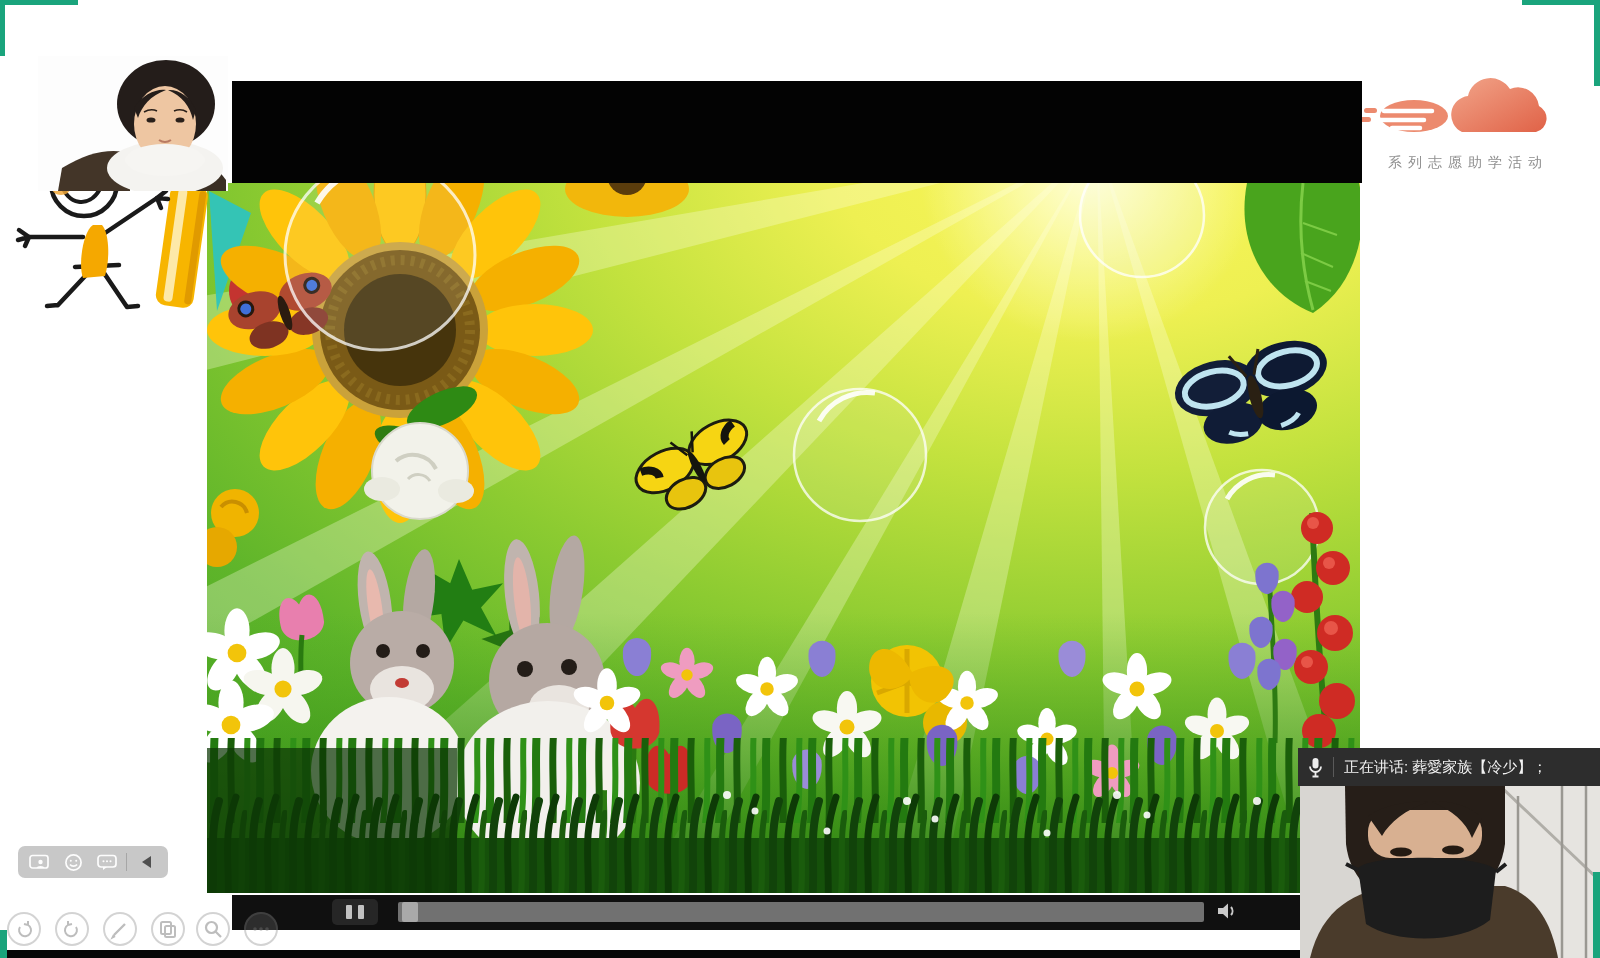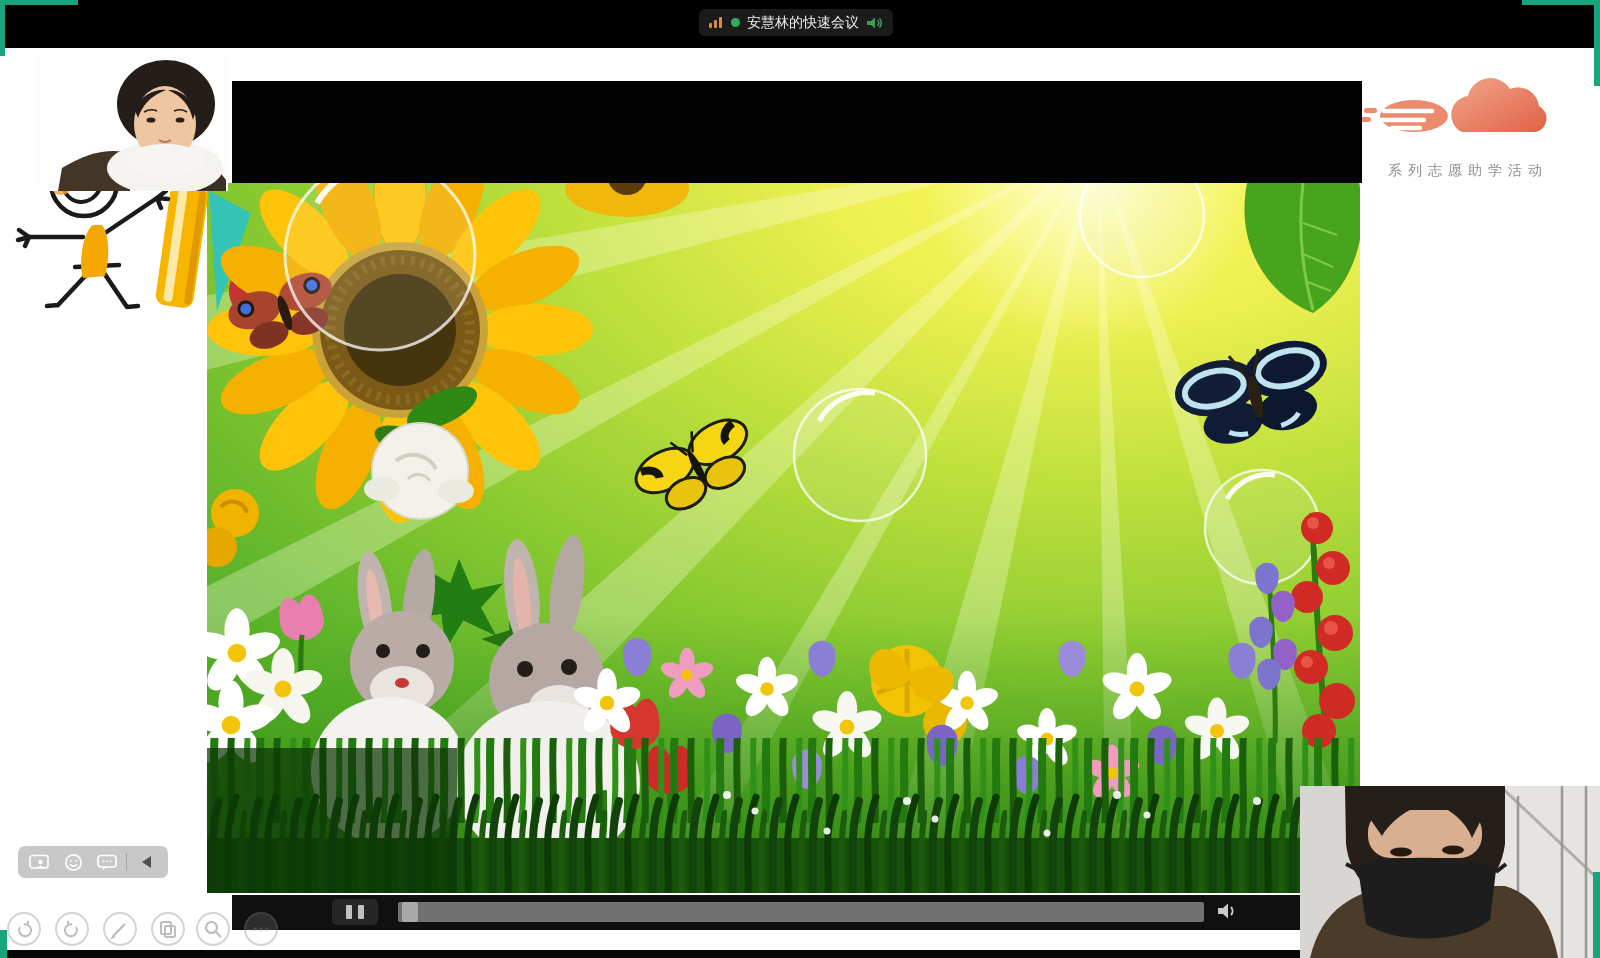"安慧林的快速会议" div.abs { html: <div> <div> <svg> <rect></rect> <rect></rect> <rect></rect> </svg> <span></span> <span>安慧林的快速会议</span> <svg> <polygon></polygon> <path></path> </svg> </div> </div> -> none }
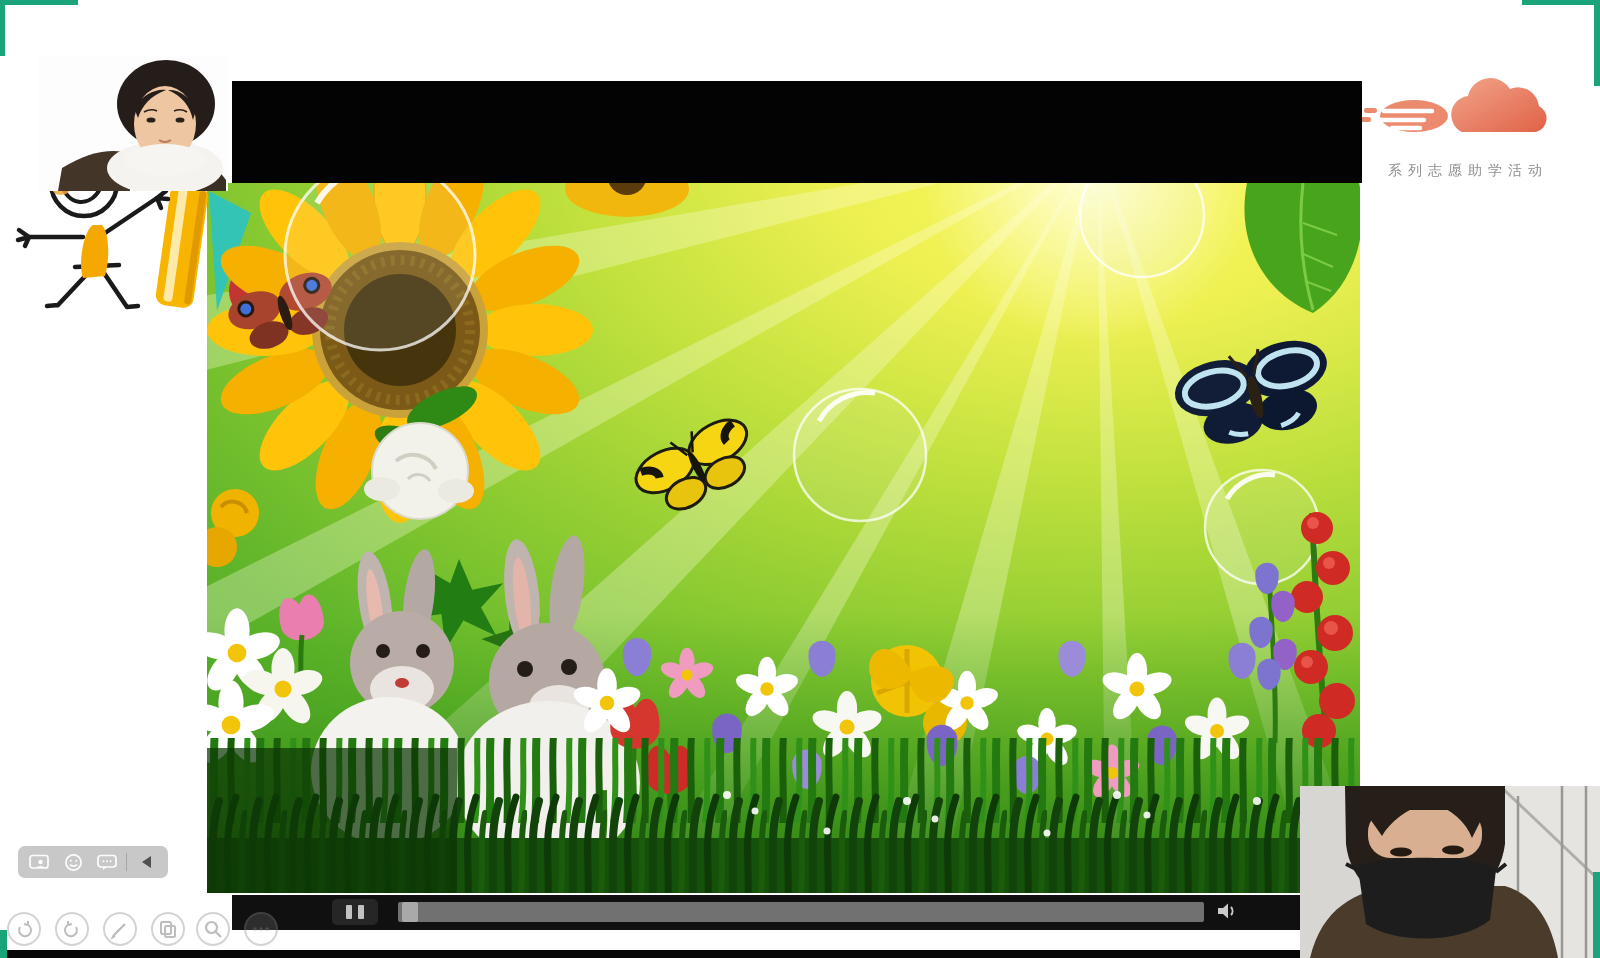"系列志愿助学活动" .logo .lsub { margin-top: 20px -> 12px }
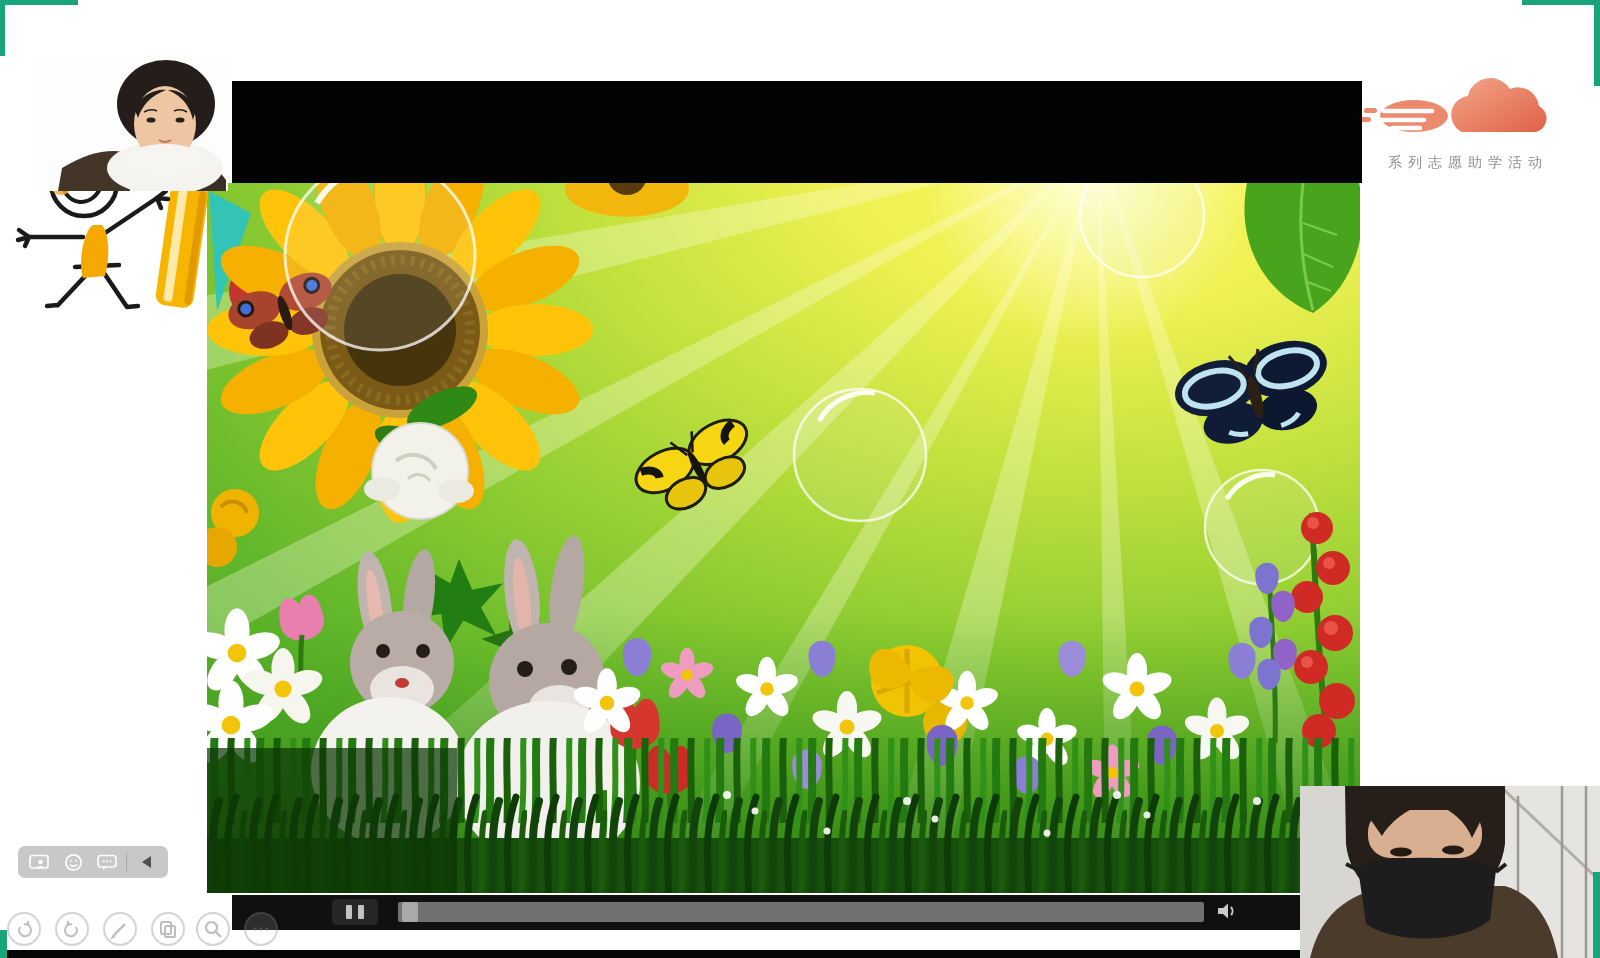"正在讲话: 葬愛家族【冷少】；" div.abs { html: none -> <div> <svg> <rect></rect> <path></path> <path></path> </svg> <span></span> <span>正在讲话: 葬愛家族【冷少】；</span> </div> }
